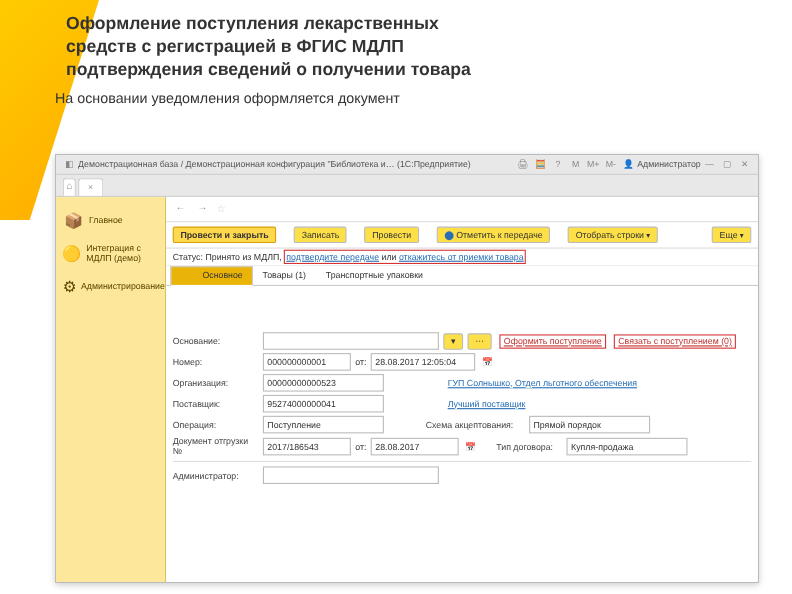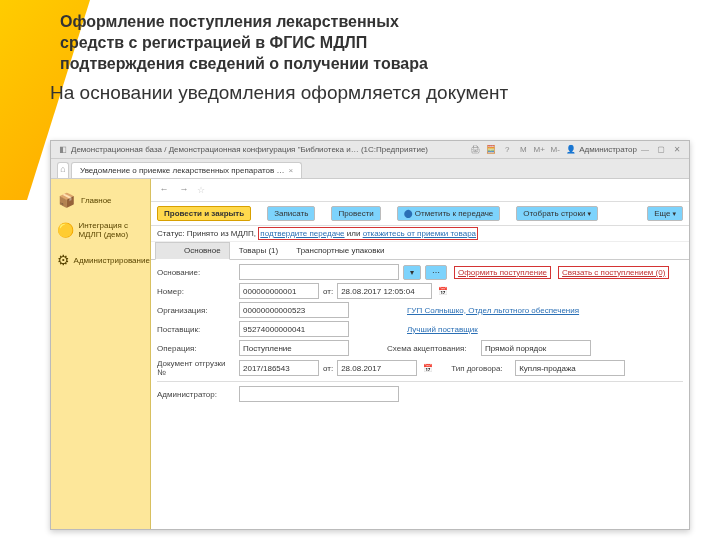"На основании уведомления оформляется" .slide-sub { font-size: 19px -> 13px }
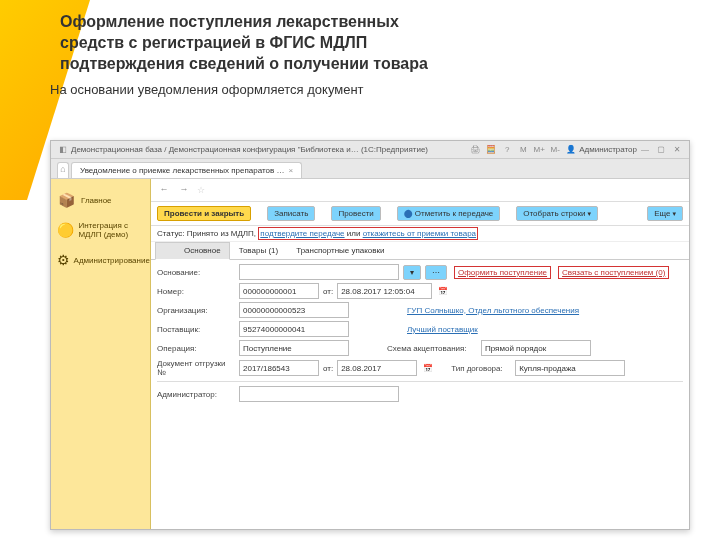"Уведомление о приемке лекарственных" span { html: <span>Уведомление о приемке лекарственных препаратов …</span> -> none }
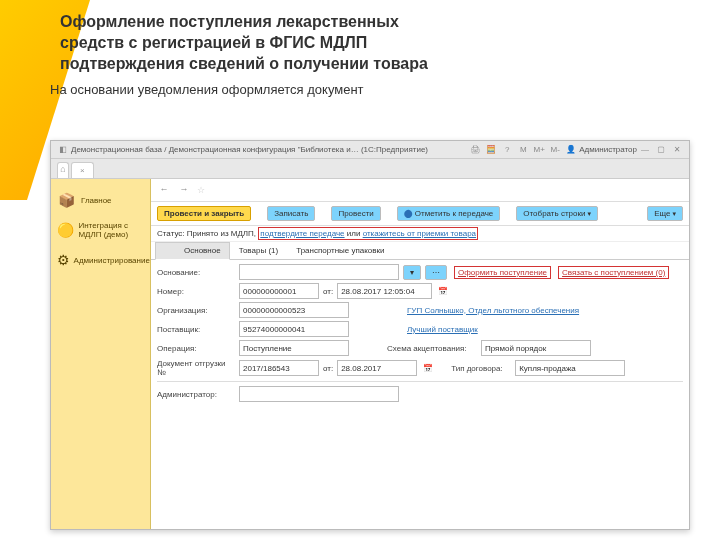"Записать" .btn { background: #7dd3fc -> #fde047 }
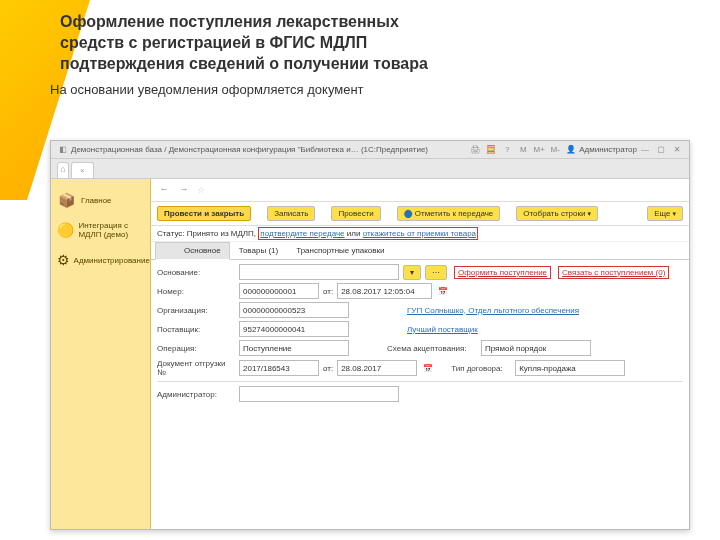"Основное" .subtab.active { background: #e5e5e5 -> #eab308 }
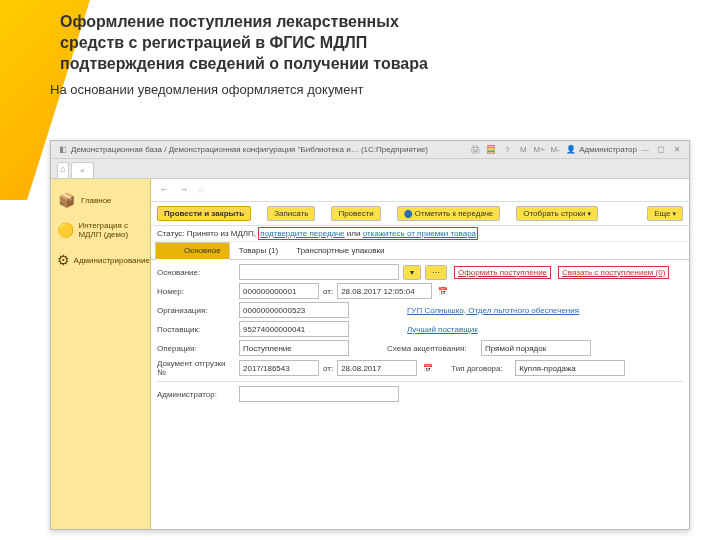"Основание:" .form-area { margin-top: none -> 38px }
